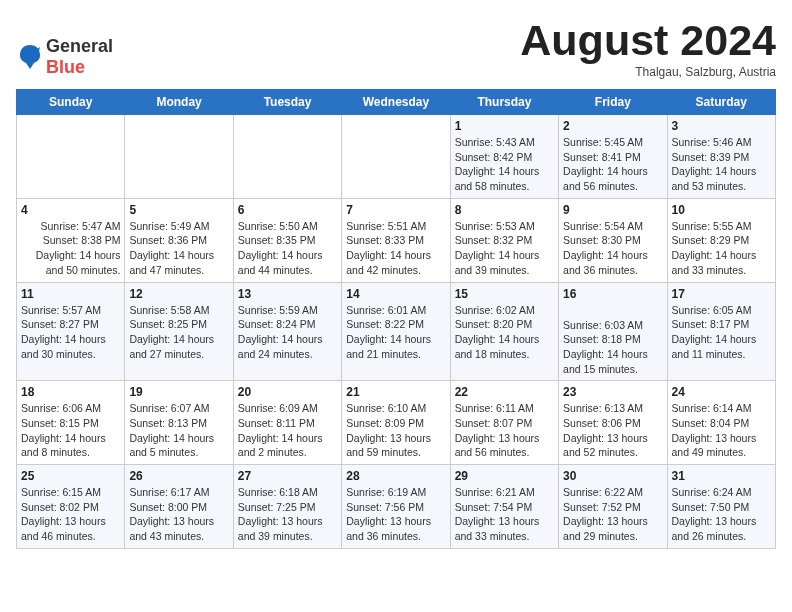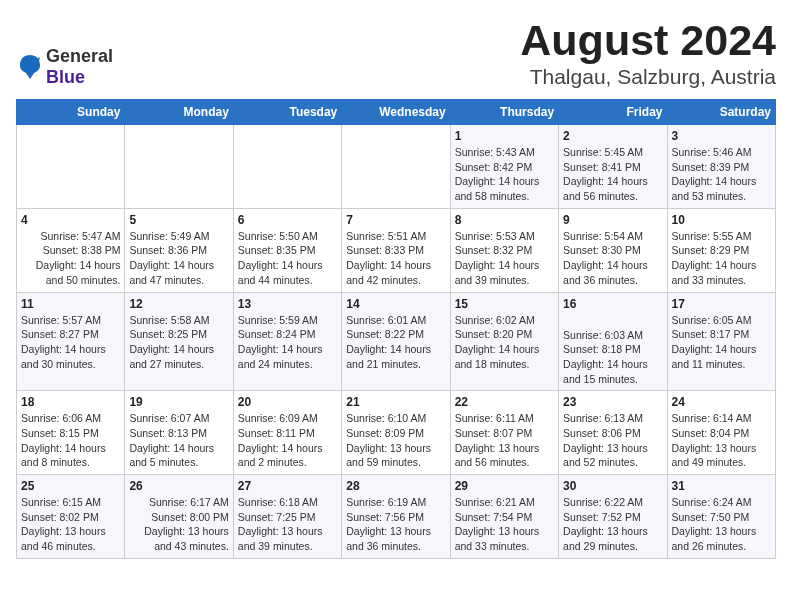"Blue" .logo-blue { color: #4c1d95 -> #ef4444 }
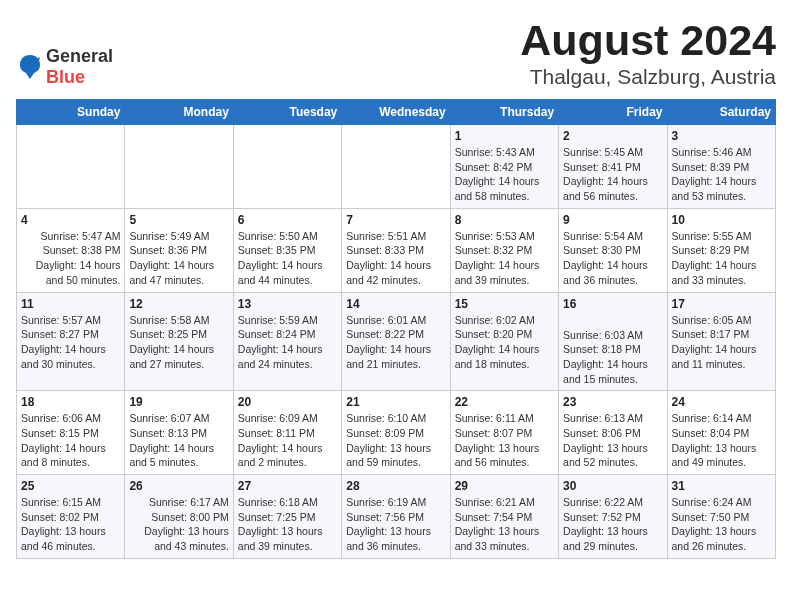"Thalgau, Salzburg, Austria" .subtitle { font-size: 21px -> 12px }
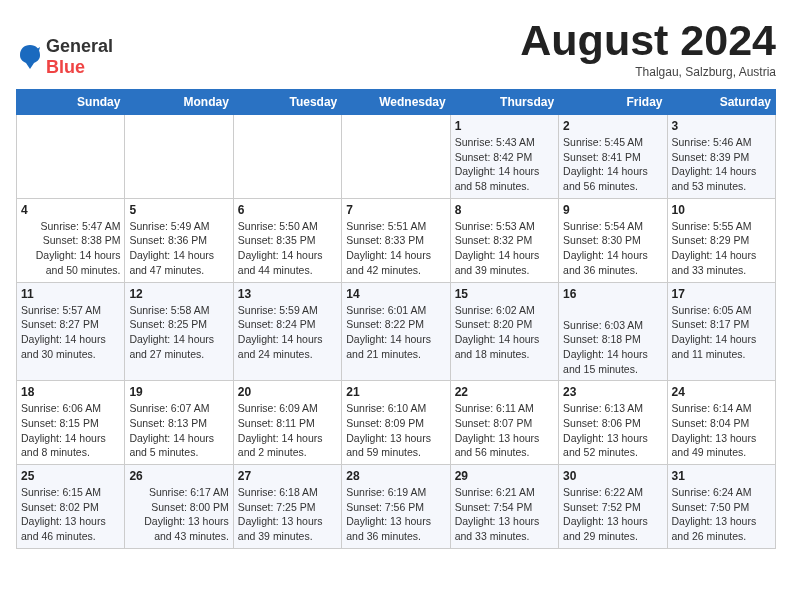"Sunday" thead tr th { text-align: right -> center }
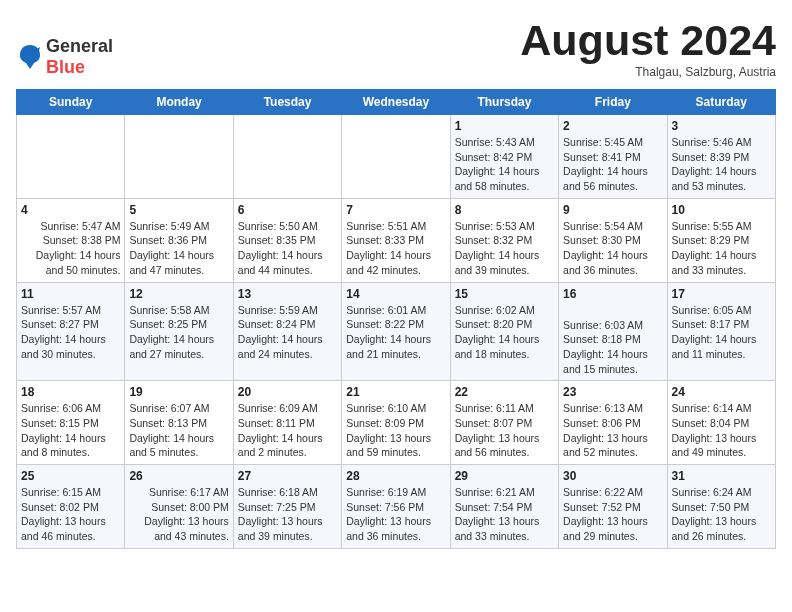"Sunrise: 6:17 AM" div.day-info { text-align: right -> none }
